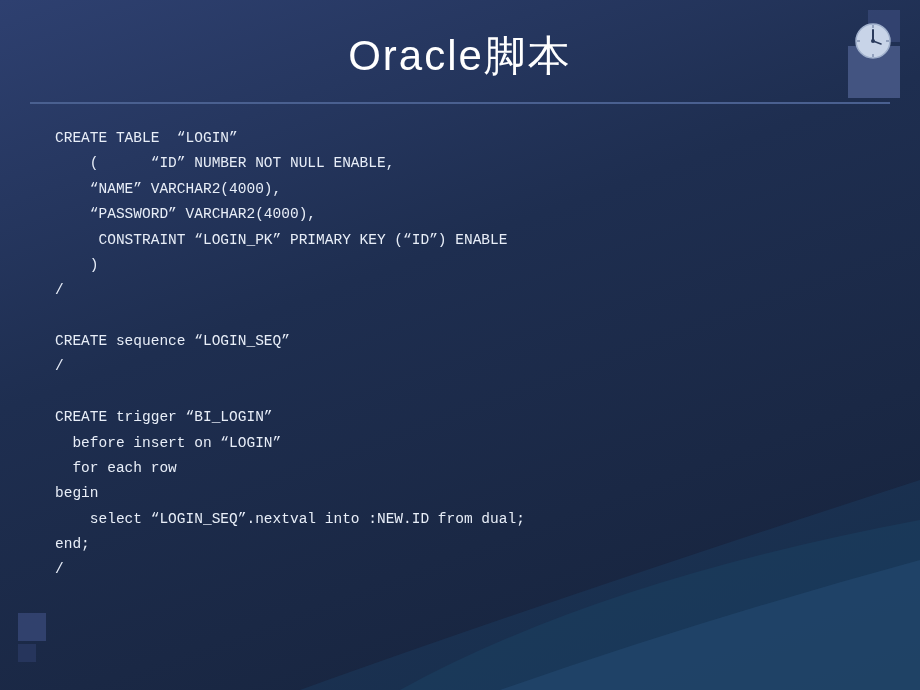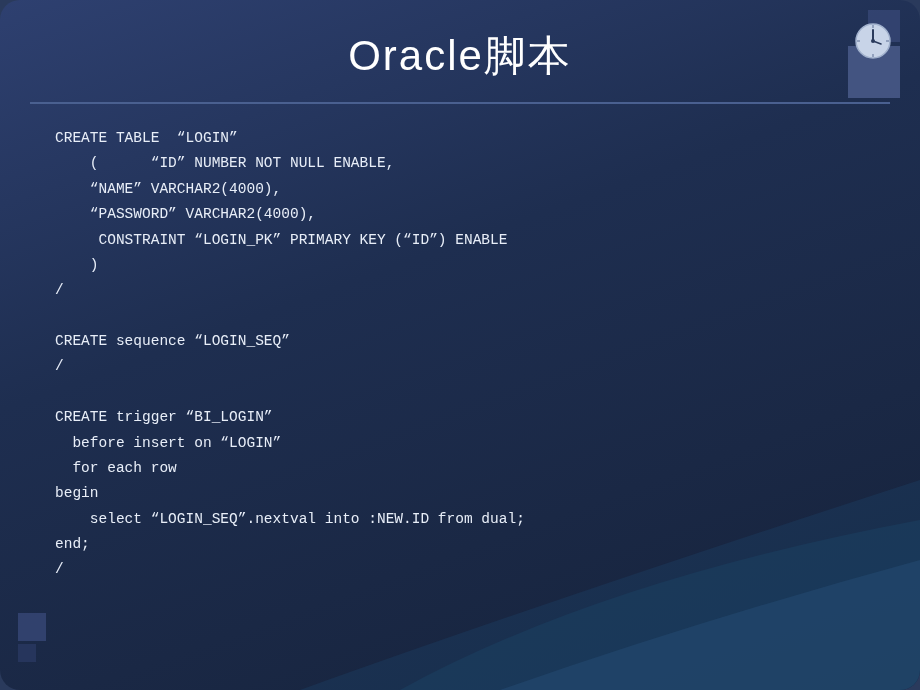"Oracle脚本" .slide { border-radius: 20px -> none }
